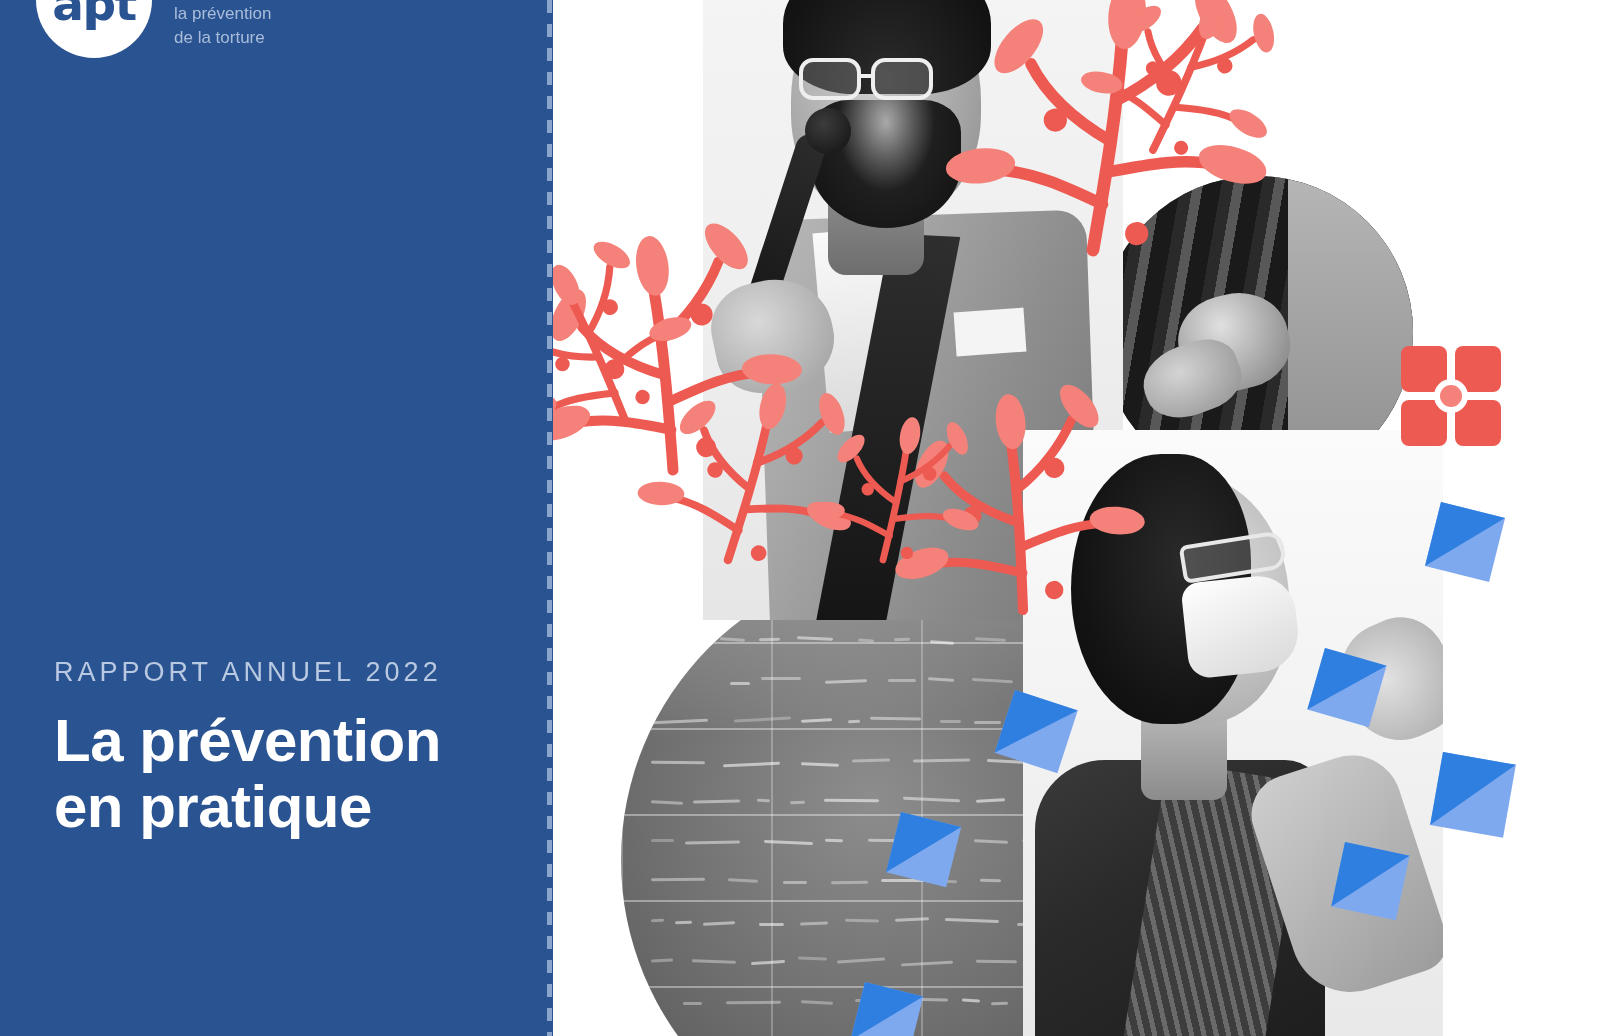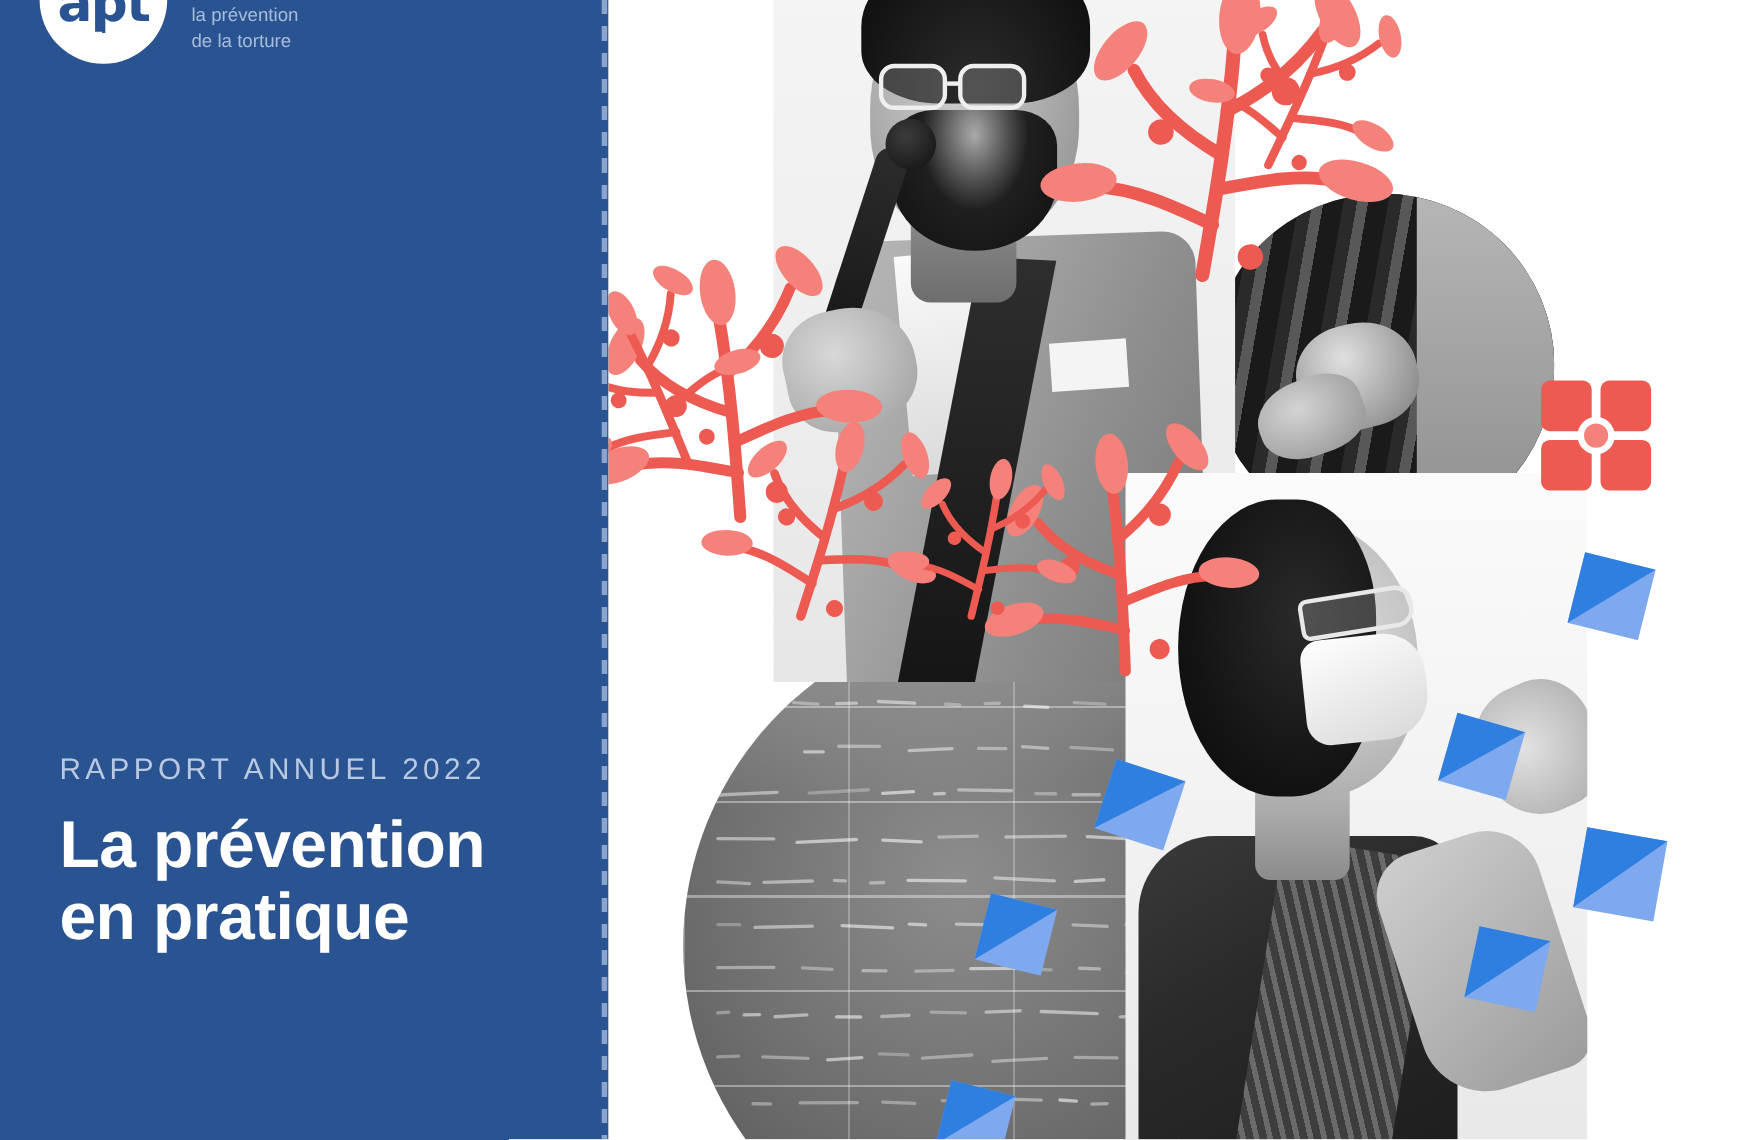"RAPPORT ANNUEL 2022" .title-block { margin-top: 27px -> none }
